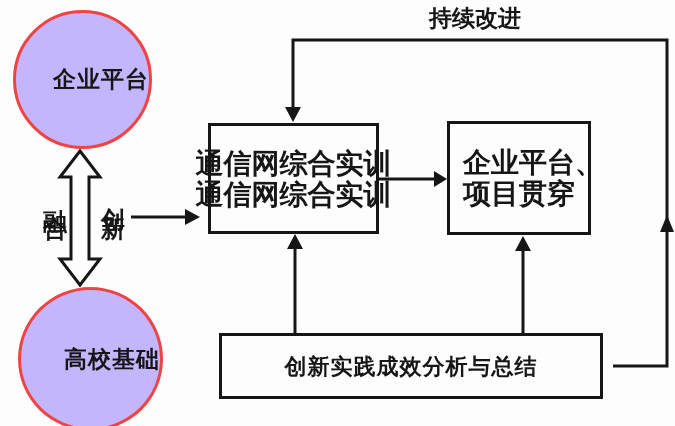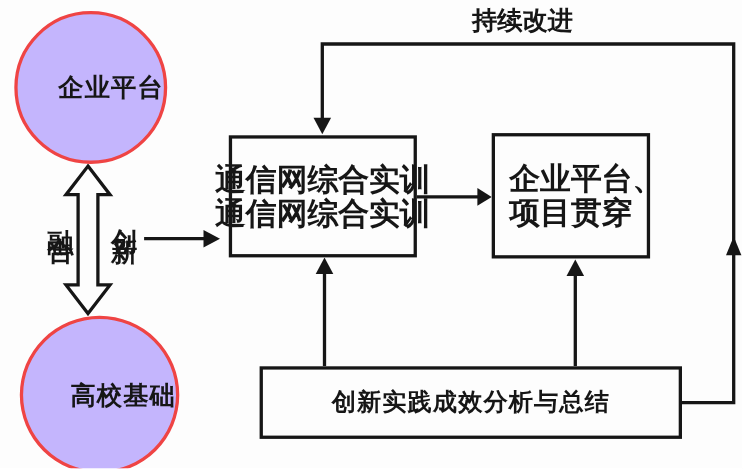"创新实践成效分析与总结" .box-bottom { left: 236px -> 219px }
